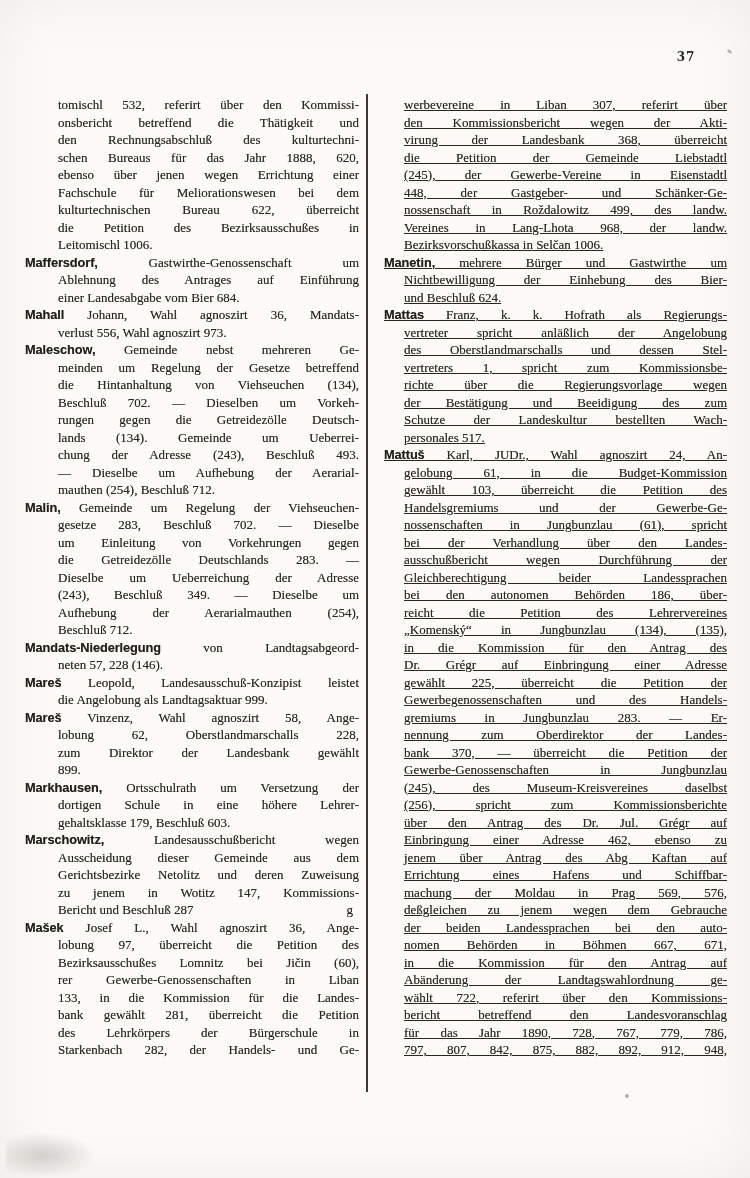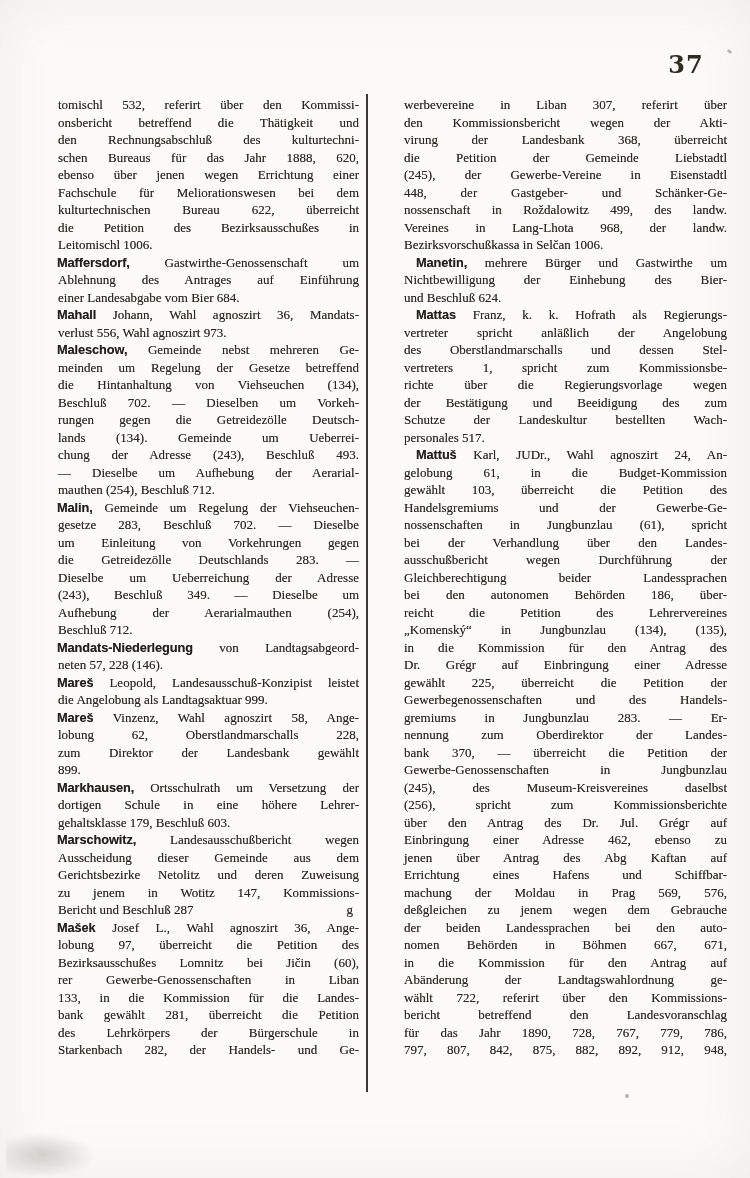"37" .page-number { font-size: 24px -> 12px }
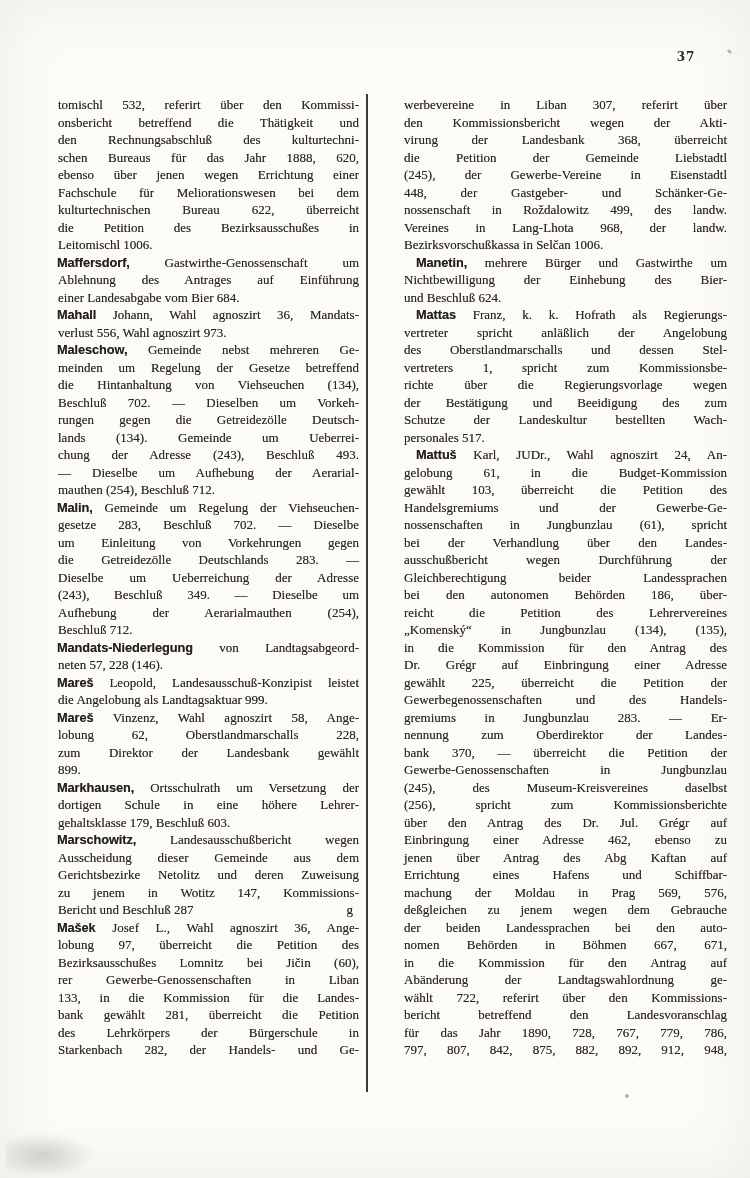"werbevereine in Liban 307, referirt" .column-right { text-decoration: none -> underline }
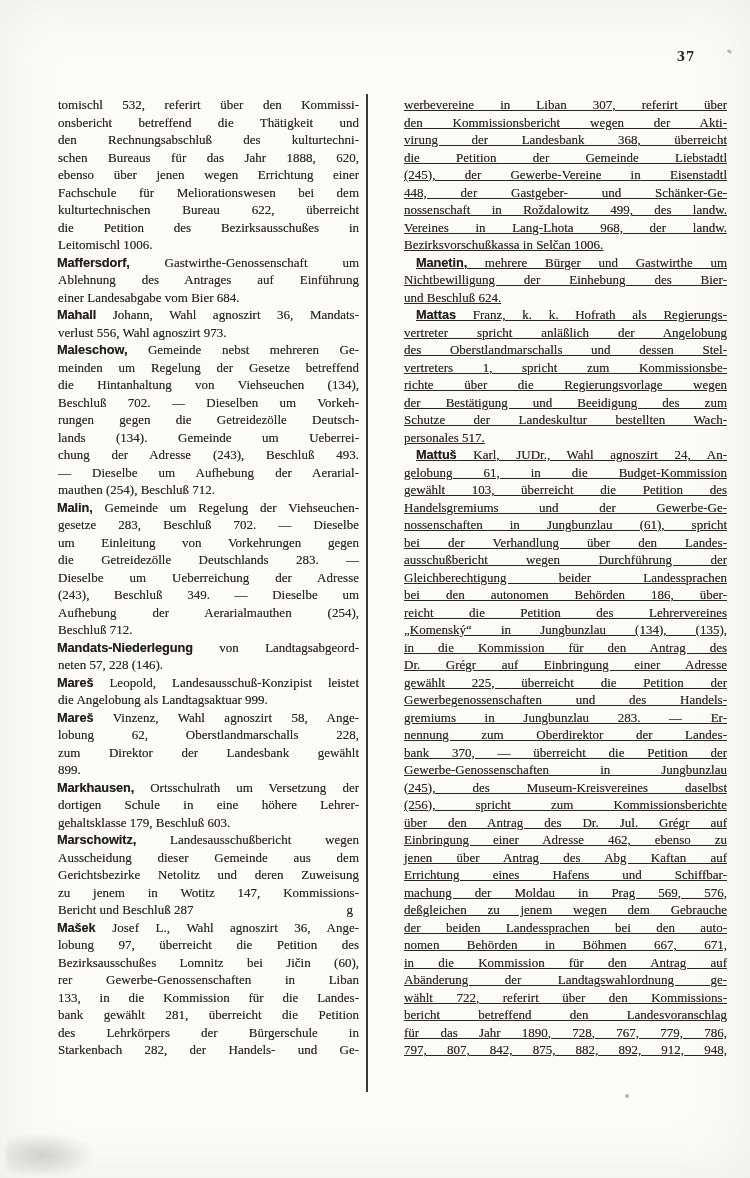"Maffersdorf," .hw { margin-left: 32px -> none }
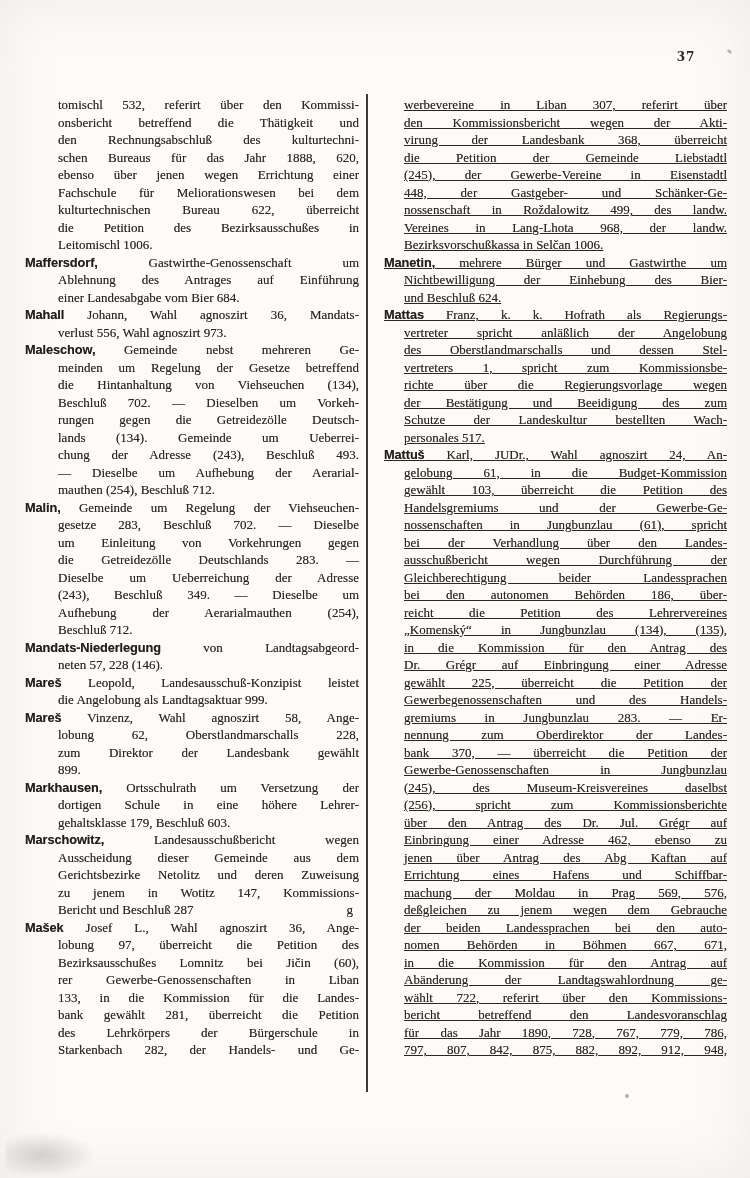"jenen über Antrag des Abg" div.line { text: jenen -> jenem }
